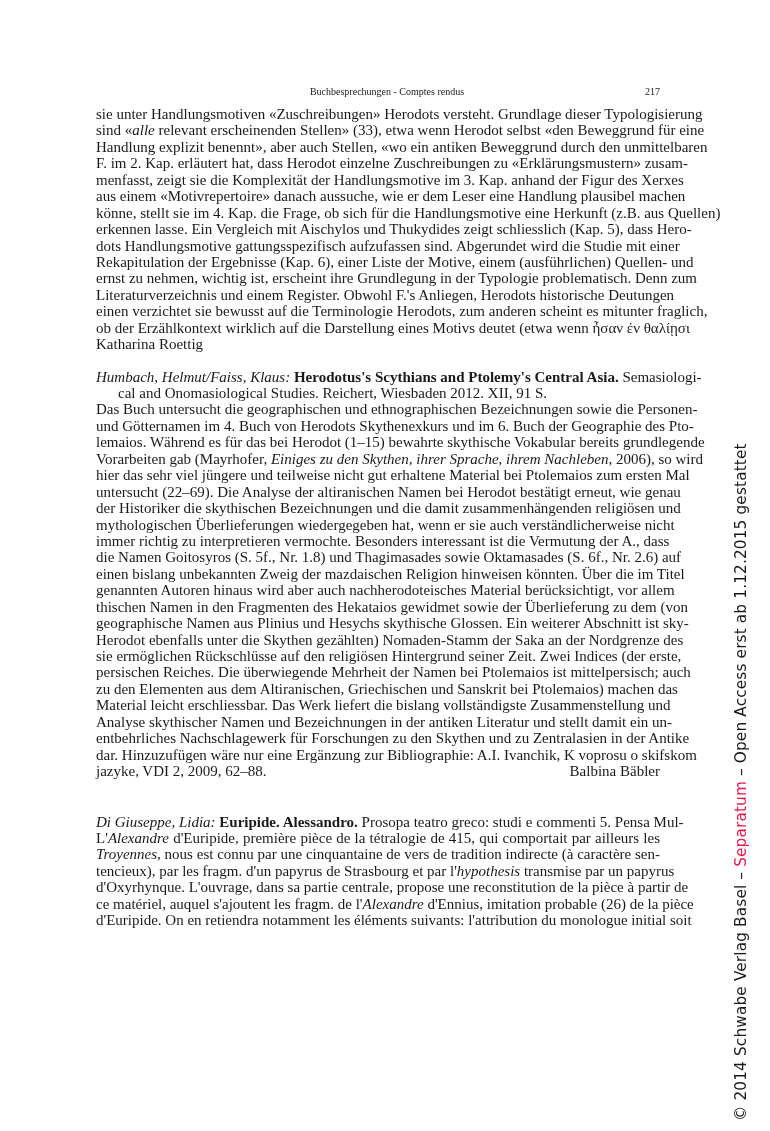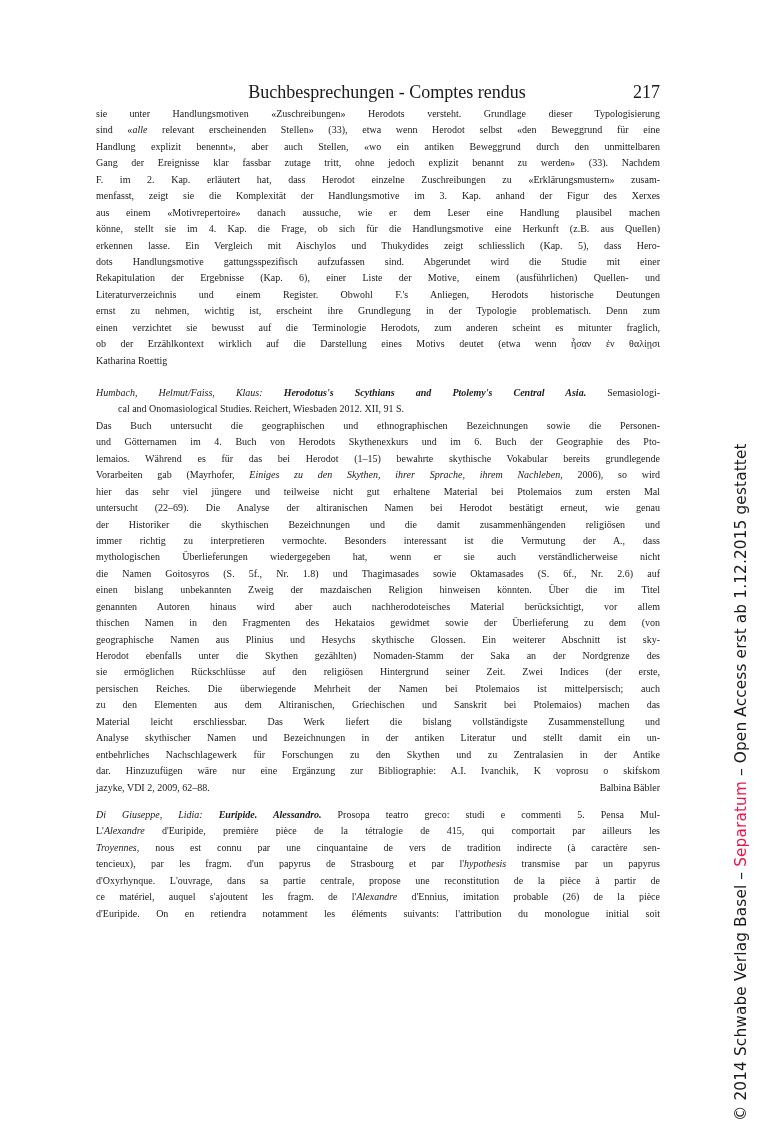"Buchbesprechungen - Comptes rendus" .running-header { font-size: 18px -> 10px }
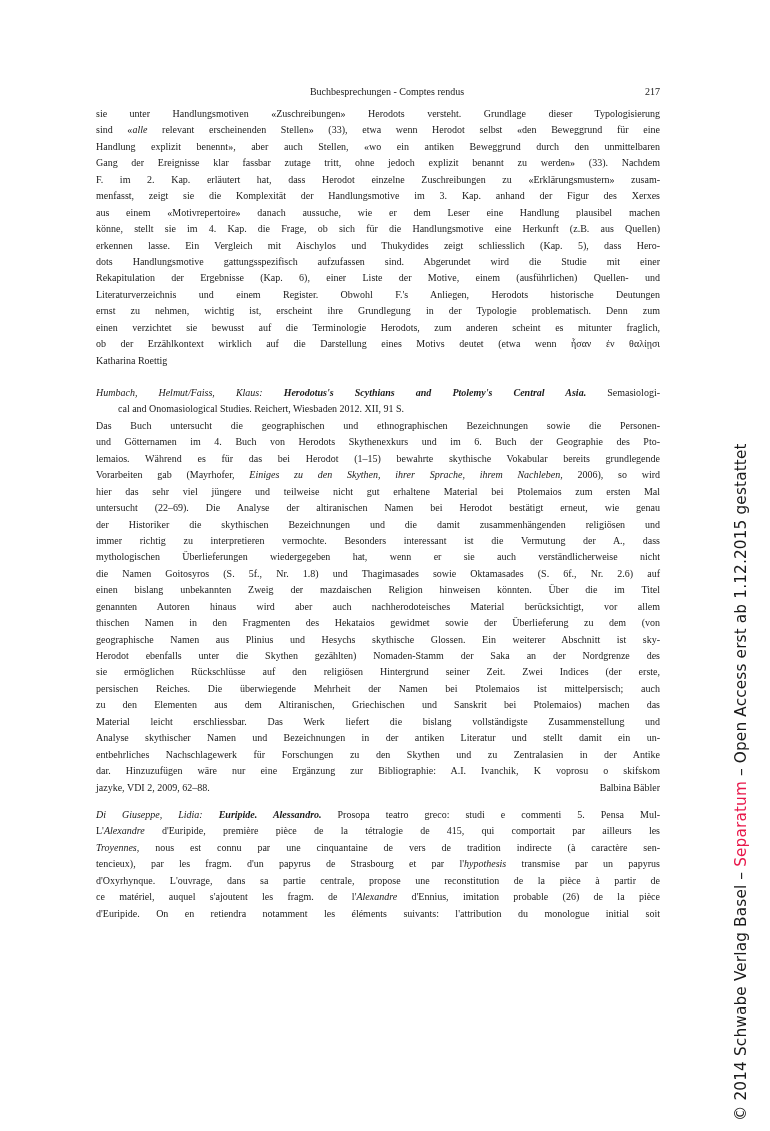"sie unter Handlungsmotiven" .body-text { font-size: 10px -> 15px }
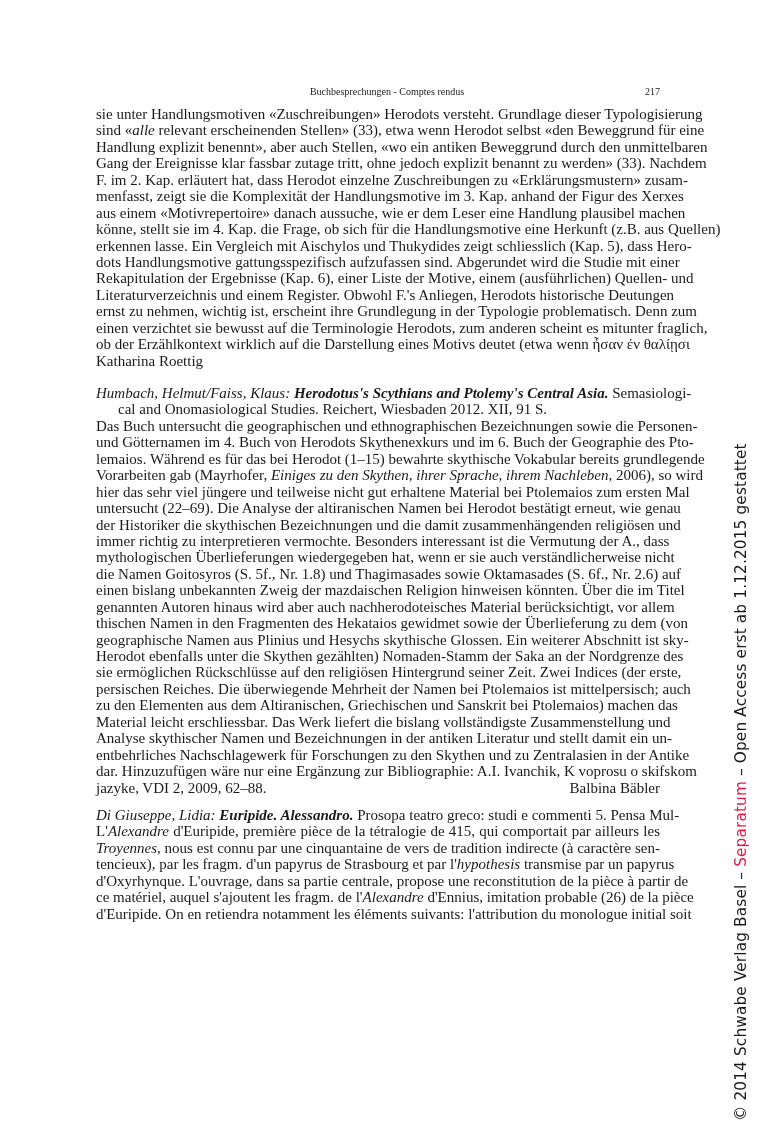"Gang der Ereignisse klar fassbar" span.line { html: <span>Gang der Ereignisse klar fassbar zutage tritt, ohne jedoch explizit benannt zu werden» (33). Nachdem</span> -> none }
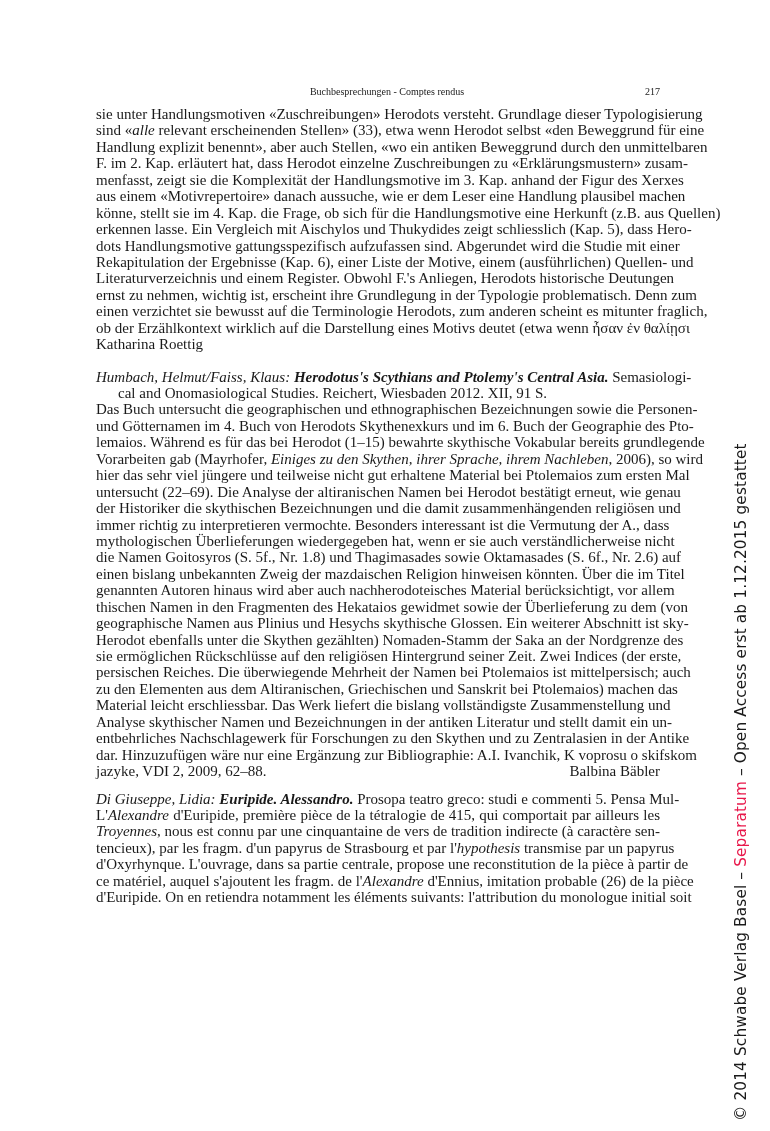"Literaturverzeichnis und einem Register." span.line { order: before "ernst zu nehmen, wichtig ist," -> after "ernst zu nehmen, wichtig ist," }
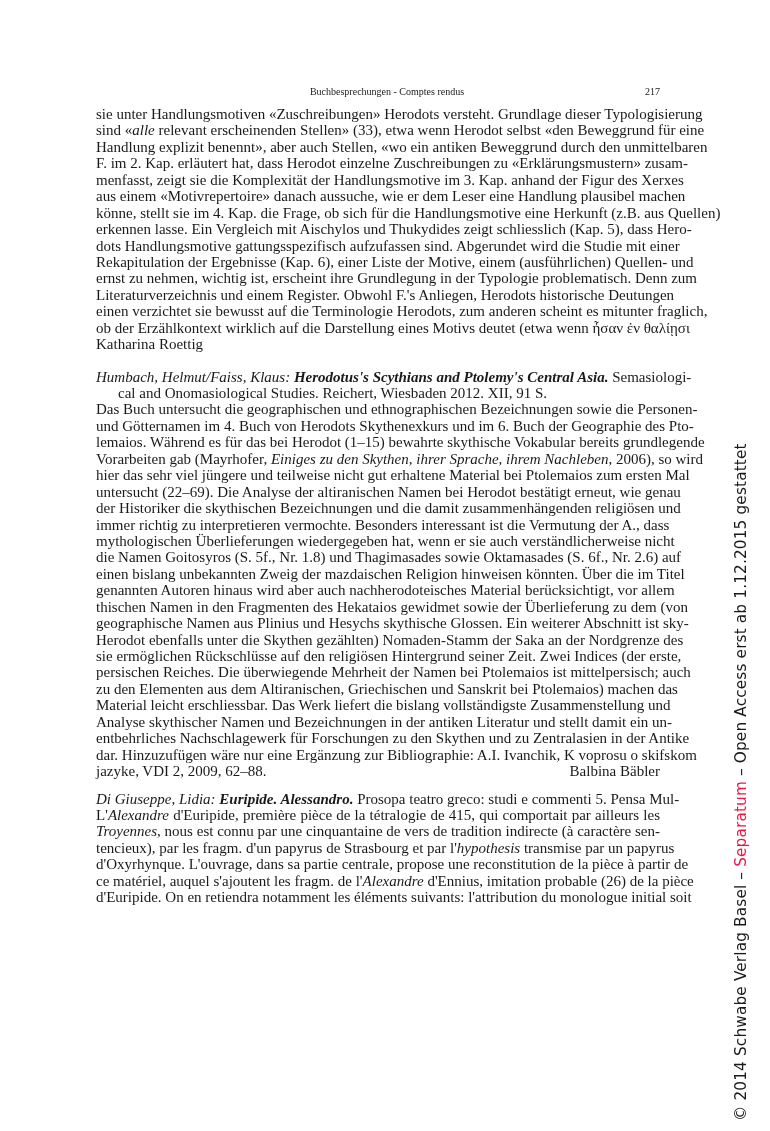"Herodotus's Scythians and Ptolemy's" b { font-style: italic -> none }
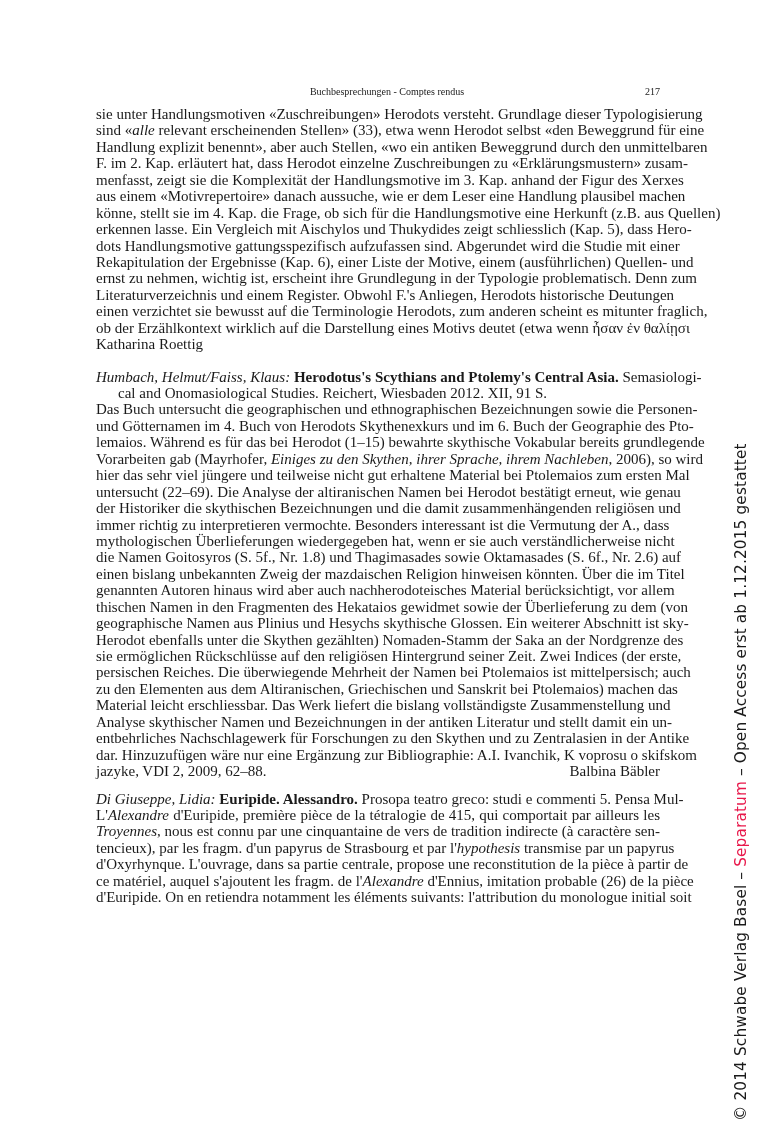"immer richtig zu interpretieren" span.line { order: before "mythologischen Überlieferungen" -> after "mythologischen Überlieferungen" }
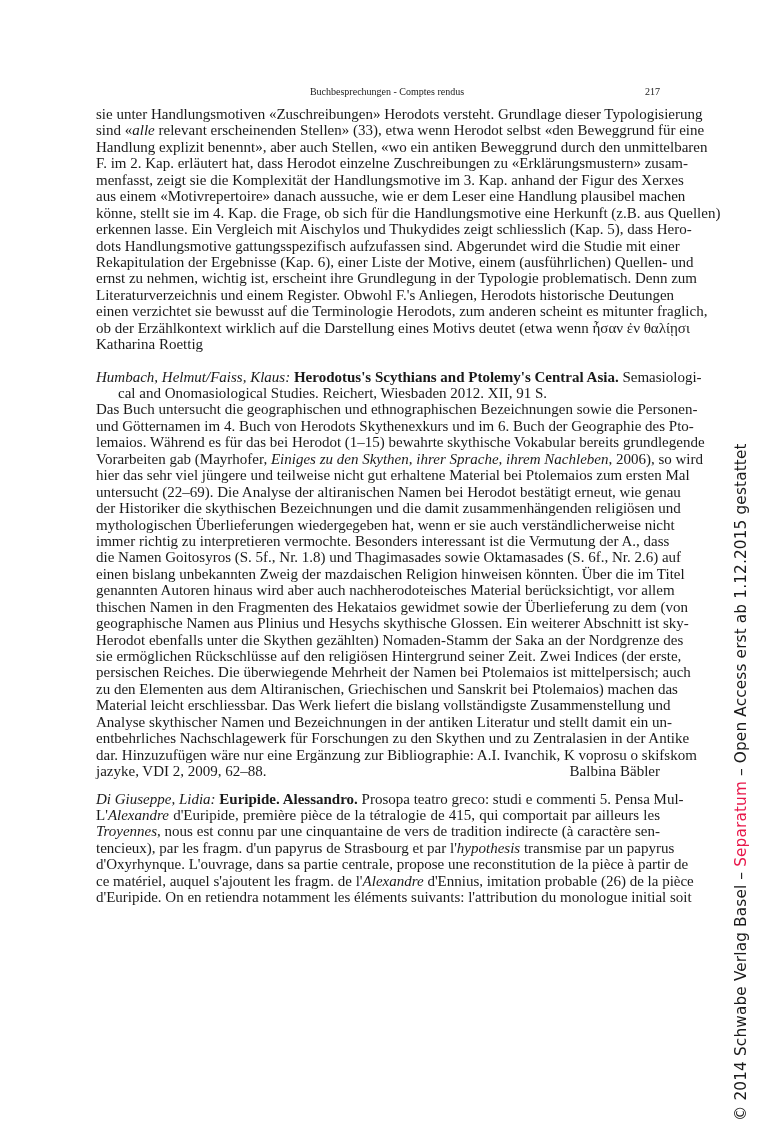"Di Giuseppe, Lidia: Euripide." .review + .review { margin-top: 11px -> 34px }
